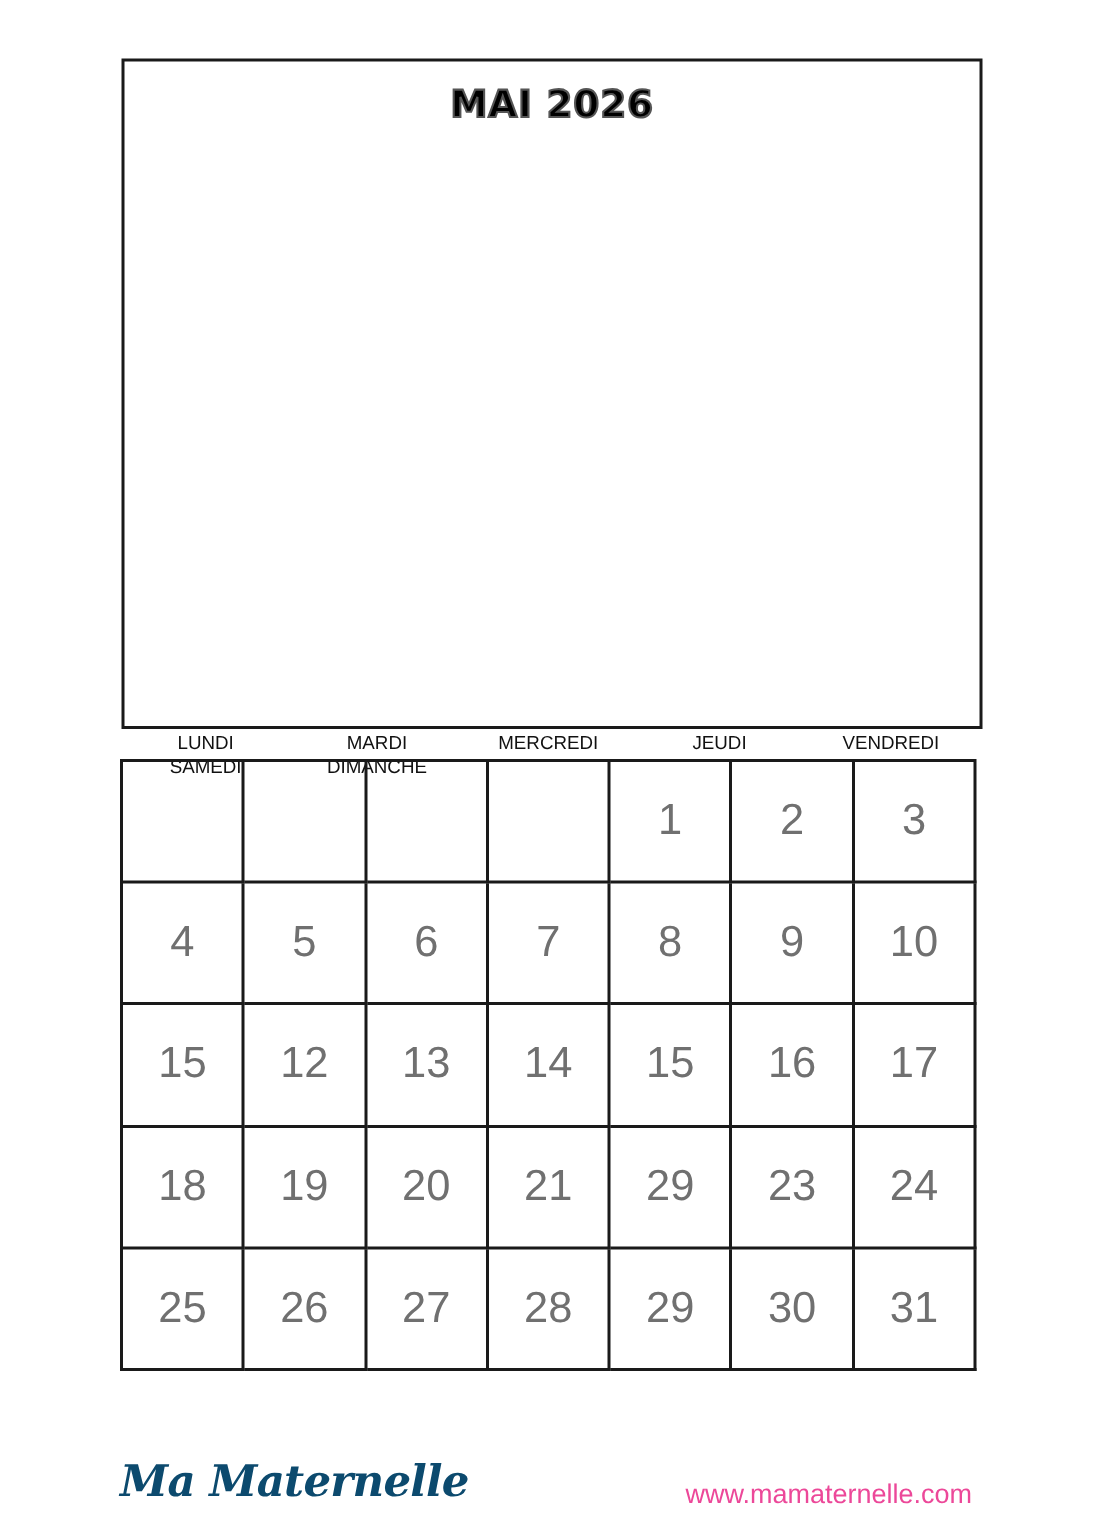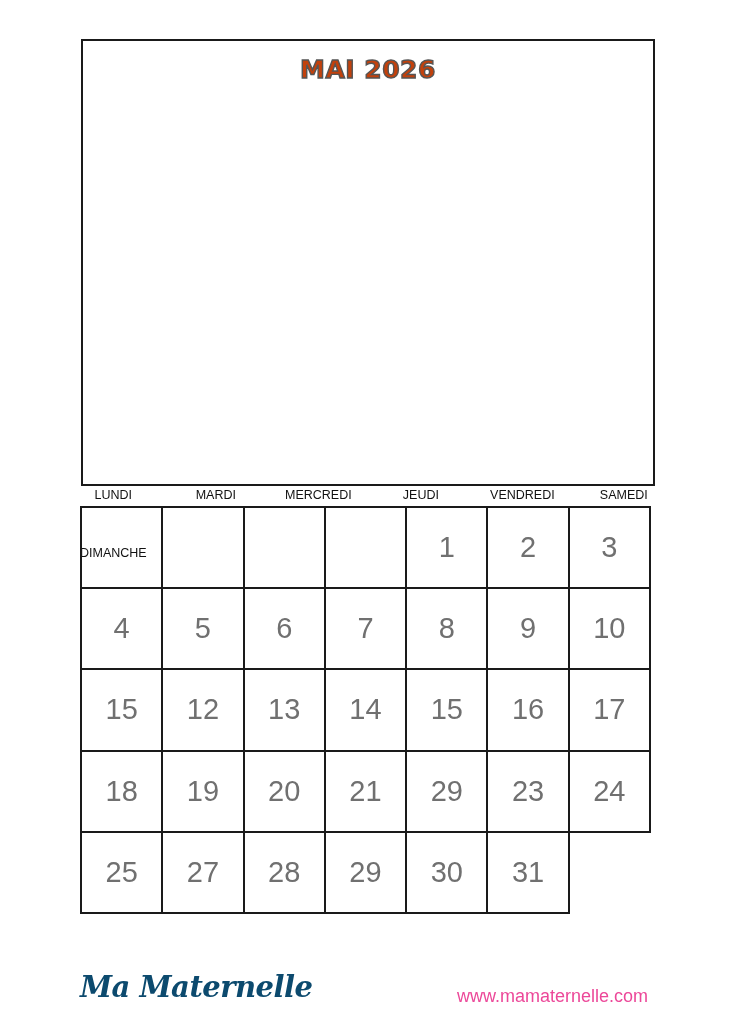"MAI 2026" .month-title { color: #c2410c -> #000000 }
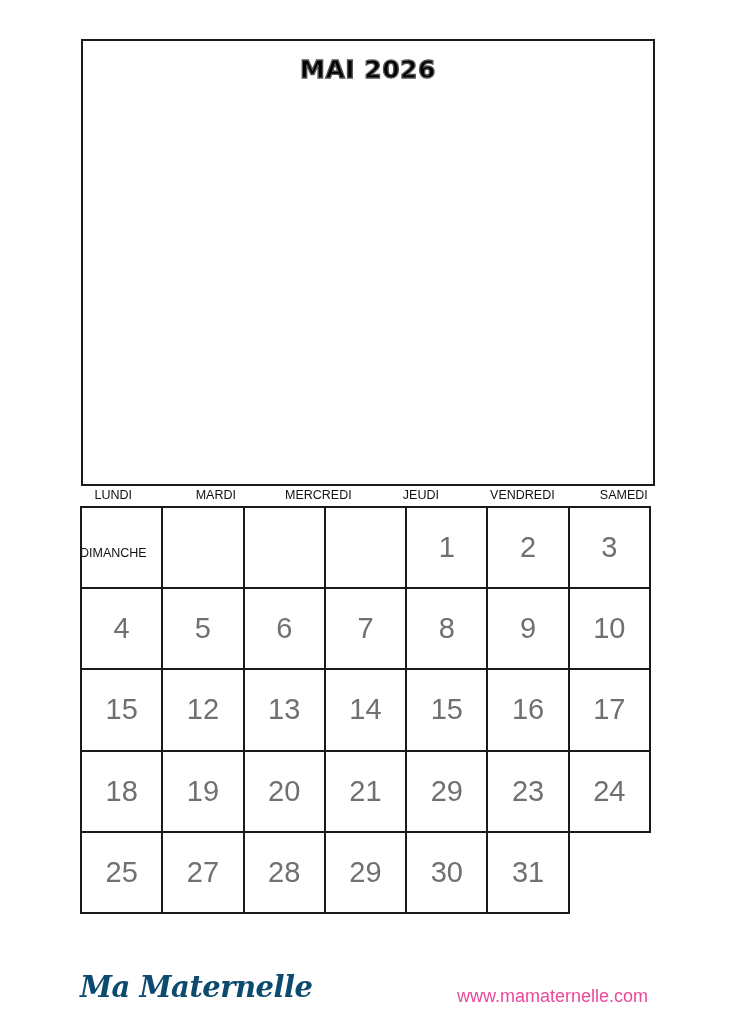"LUNDI" .weekday-row { gap: 42px -> none; grid-template-columns: repeat(6, 1fr) -> repeat(5, 1fr) }
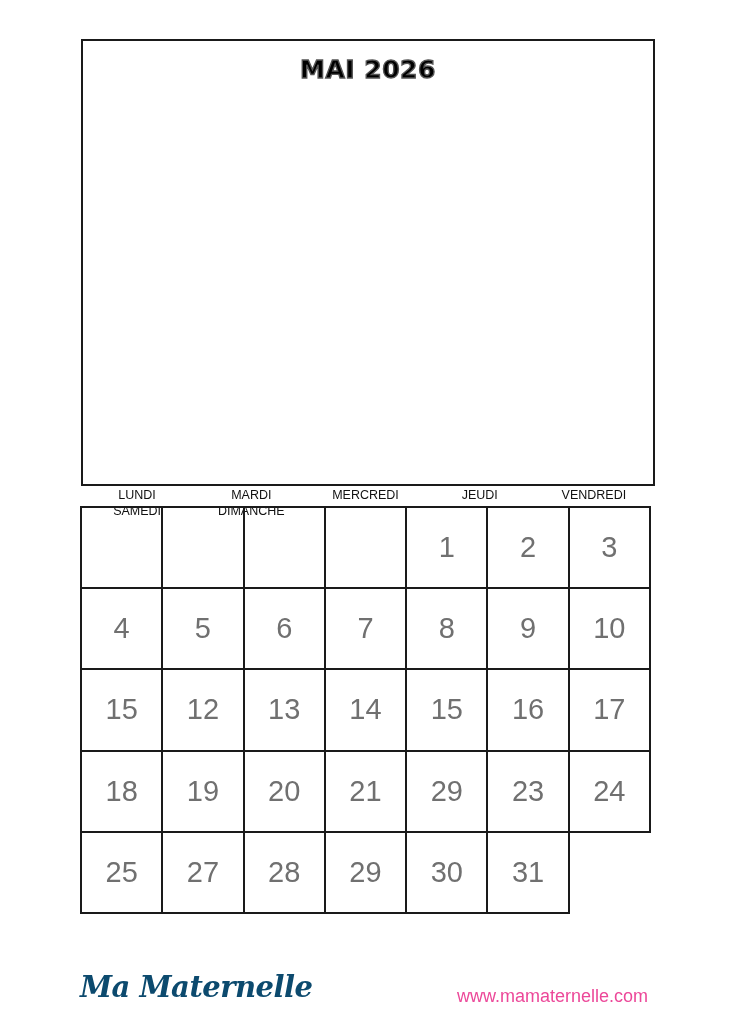"26" div.cell { html: none -> <div>26</div> }
